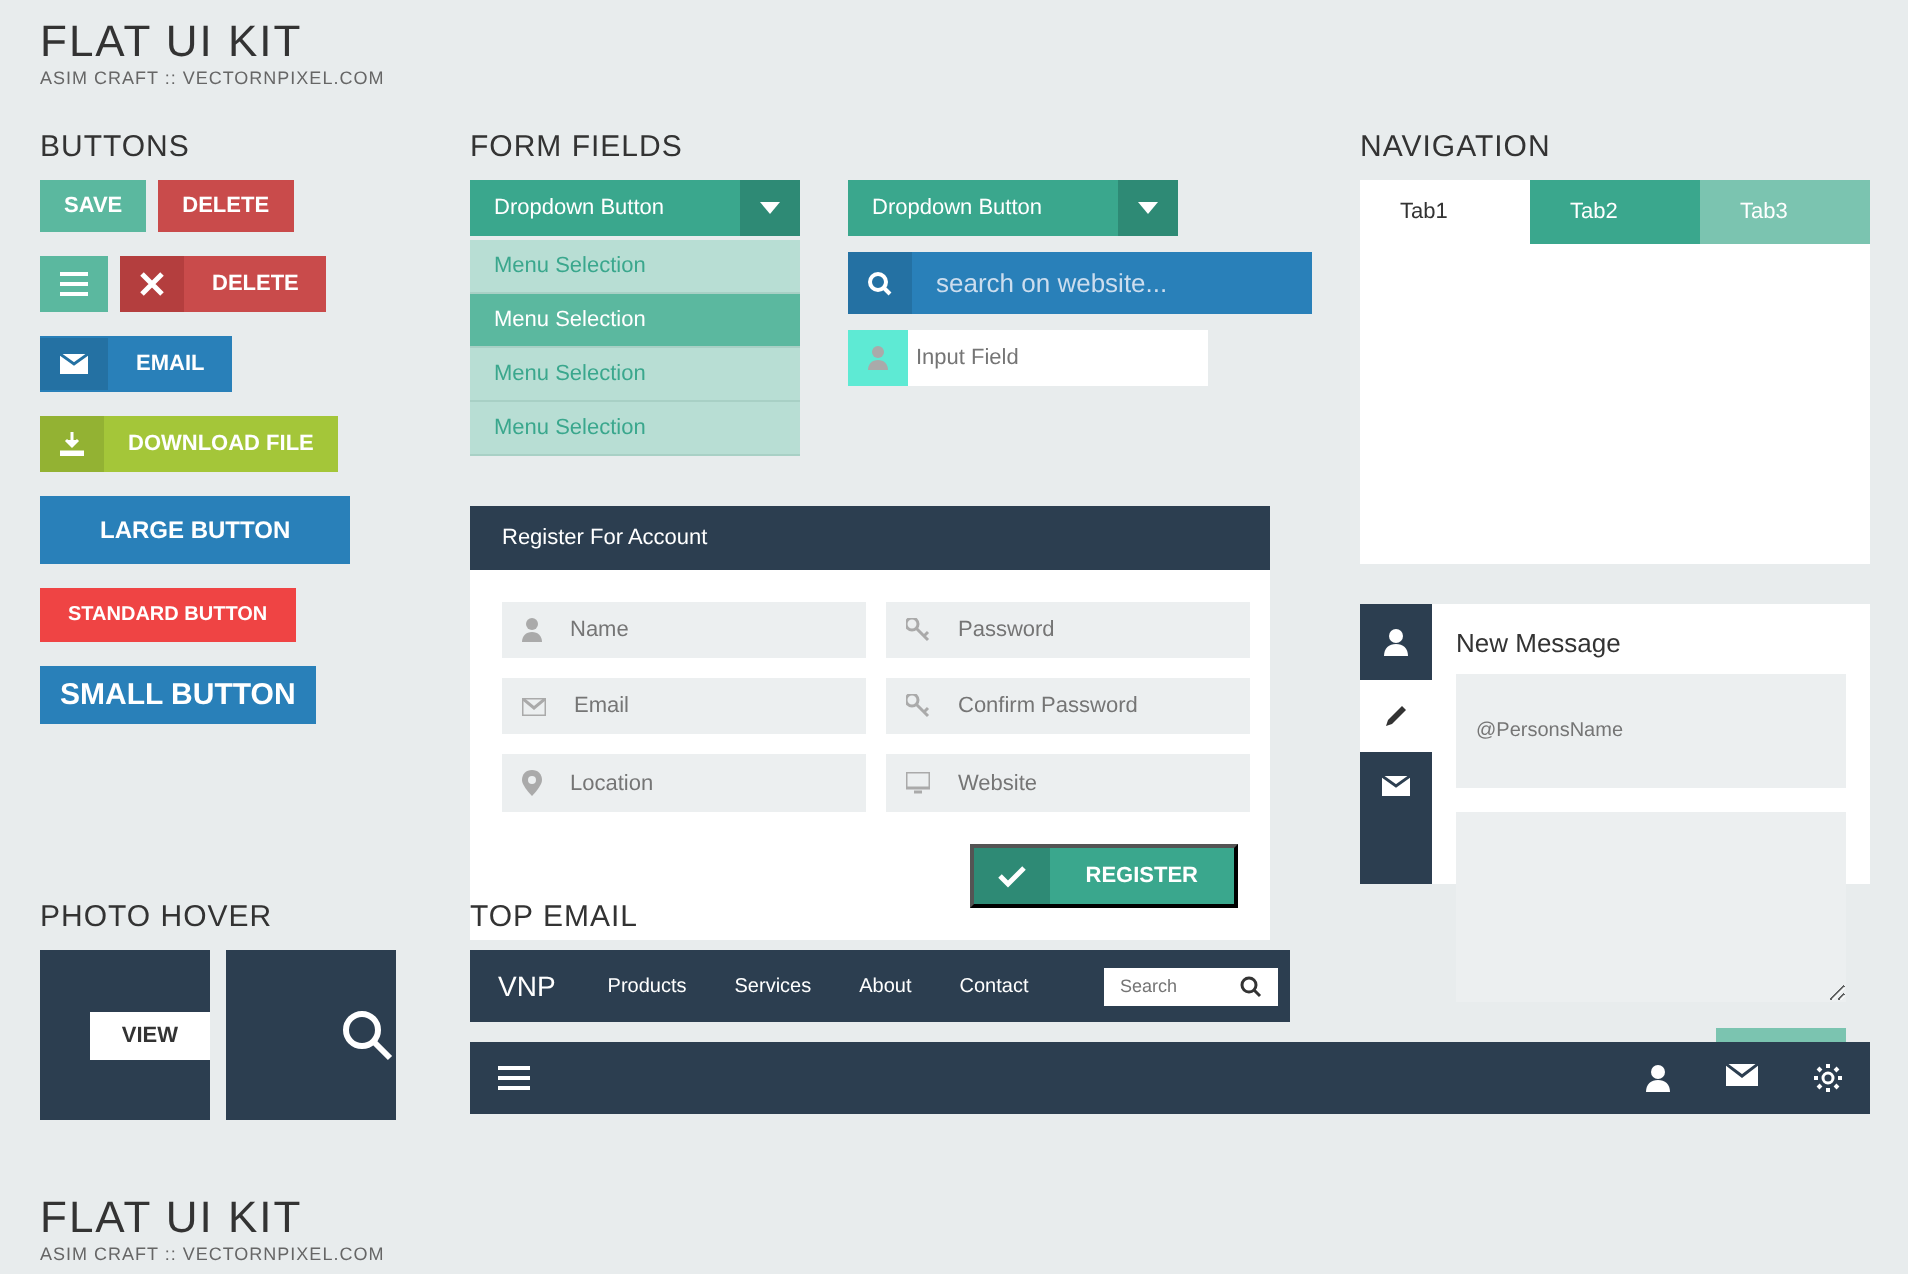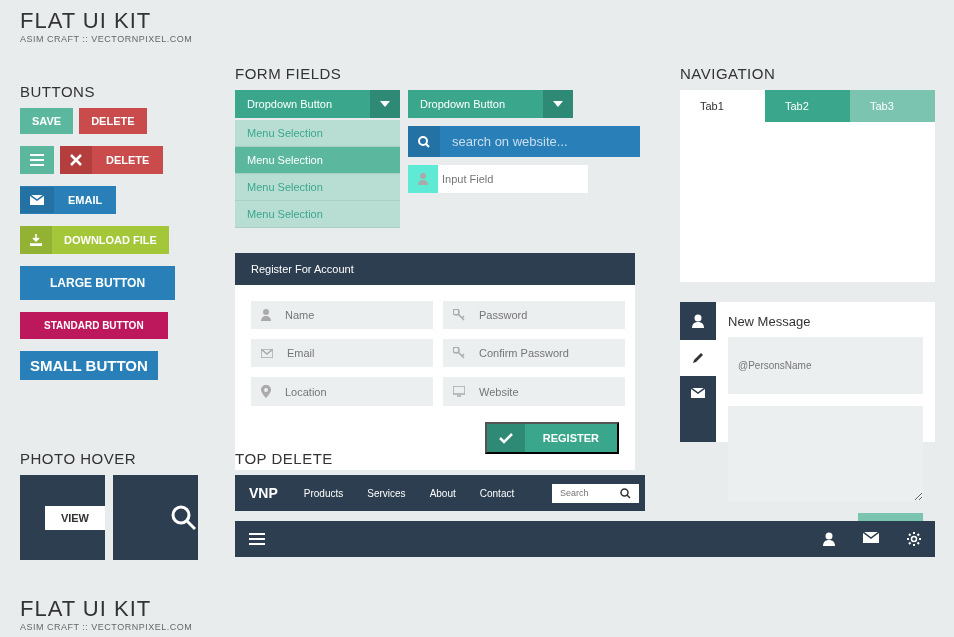"BUTTONS" .col1 { top: 83px -> 65px }
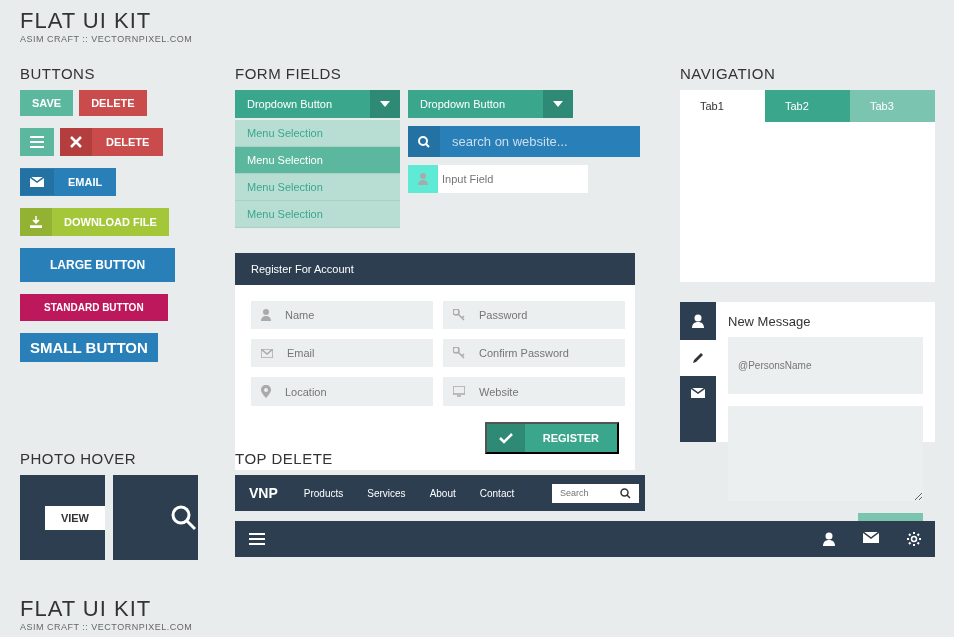"Dropdown Button" .forms-row { gap: 8px -> 24px }
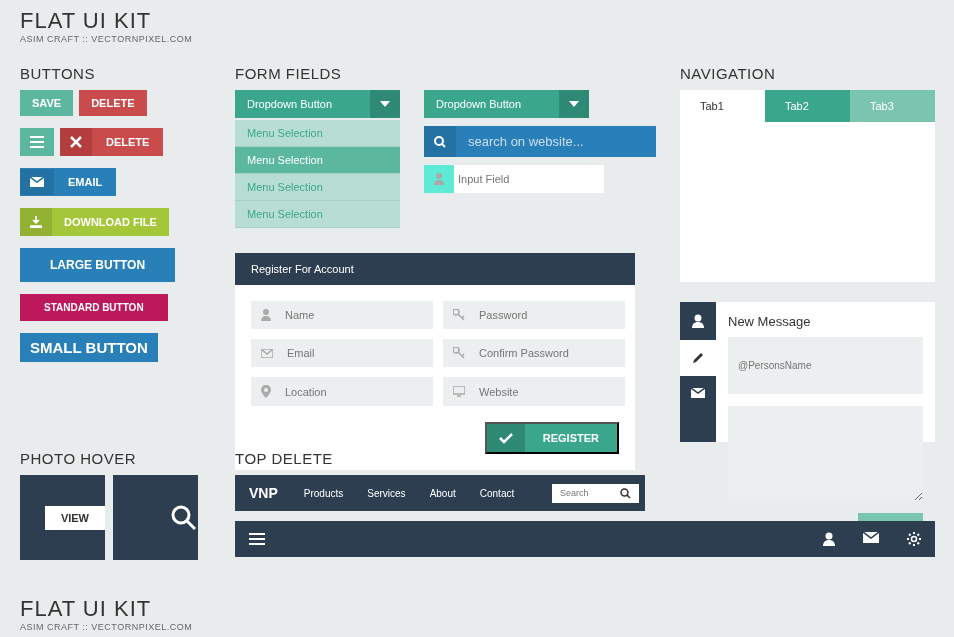"STANDARD BUTTON" .btn-standard { background: #be185d -> #ef4444; padding: 8px 24px -> 8px 14px }
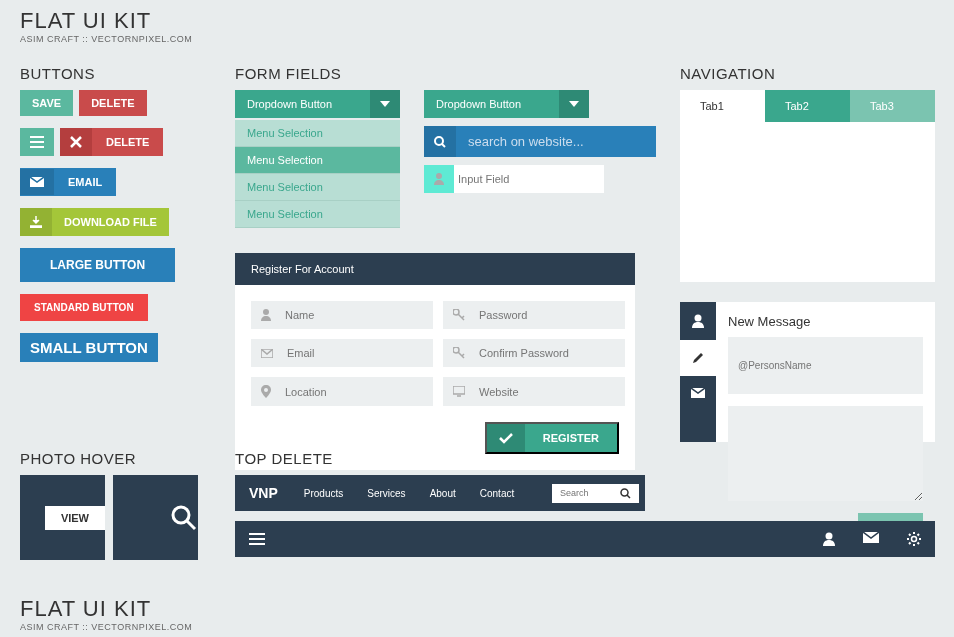"TOP DELETE" div.section-title { text: DELETE -> EMAIL }
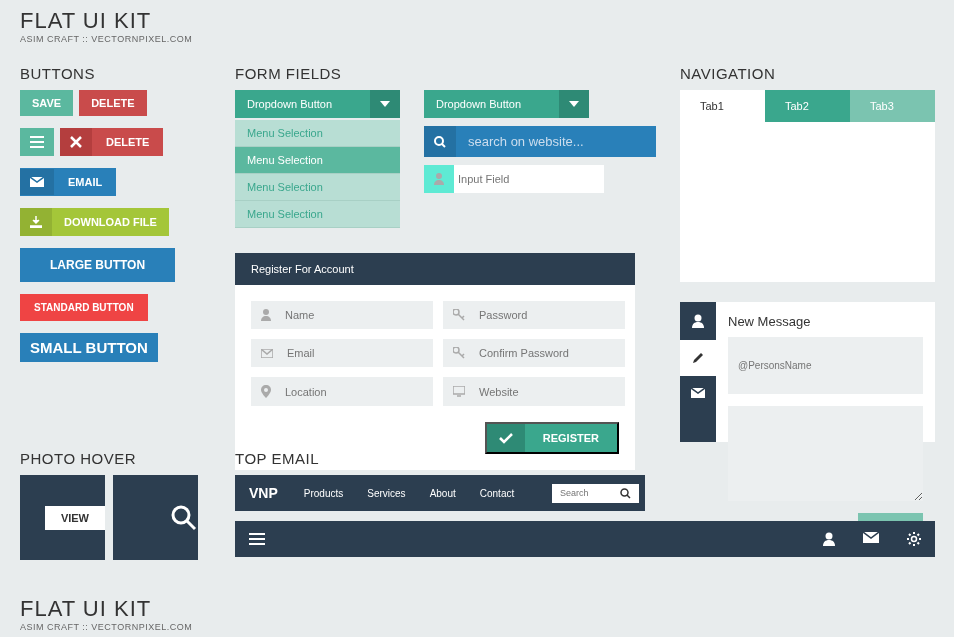"VNP" .brand { font-weight: bold -> normal }
